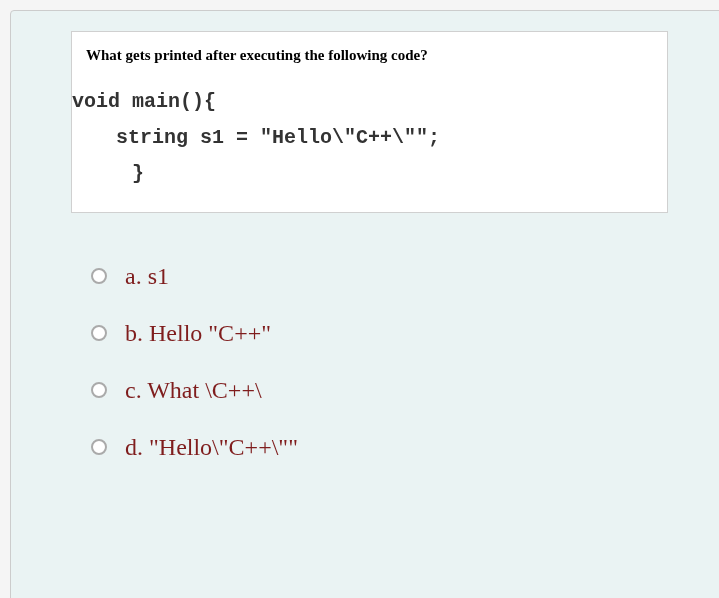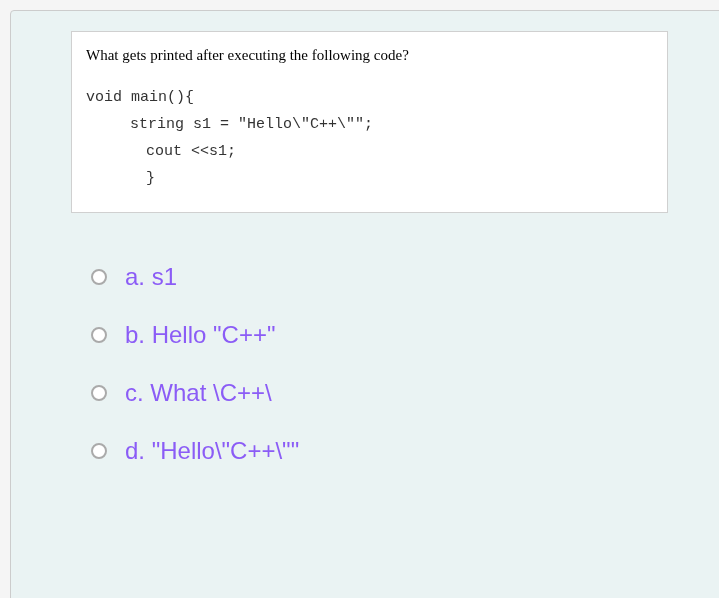"What gets printed after executing" .question-title { font-weight: normal -> bold }
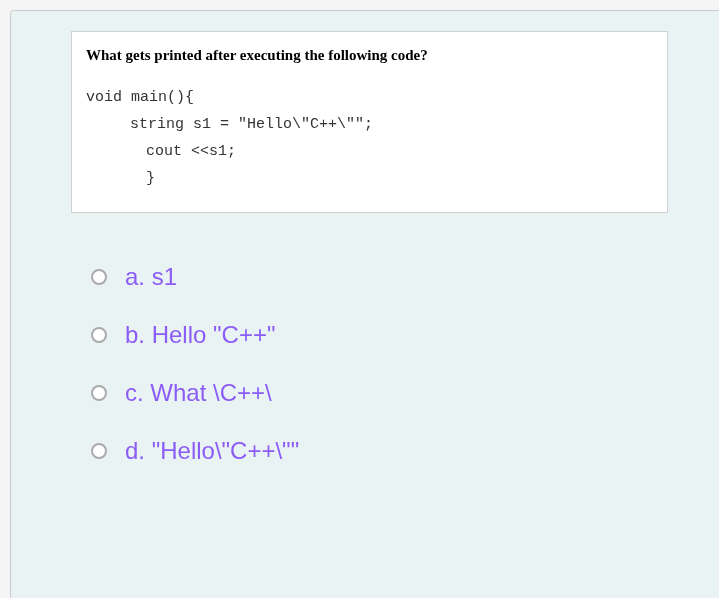"void main(){" .code-block { font-size: 15px -> 20px; font-weight: none -> bold; padding: 0 14px 20px 14px -> 0 14px 20px 0 }
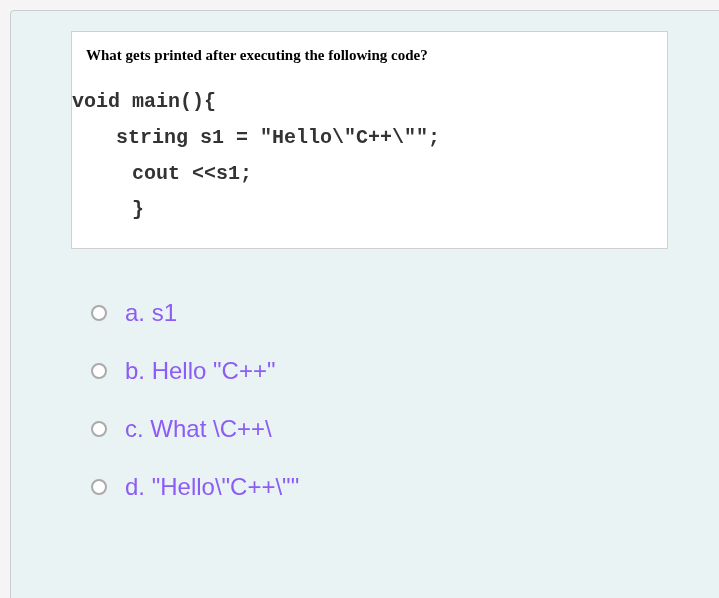"cout <<s1;" div.code-line-3 { html: <div>cout &lt;&lt;s1;</div> -> none }
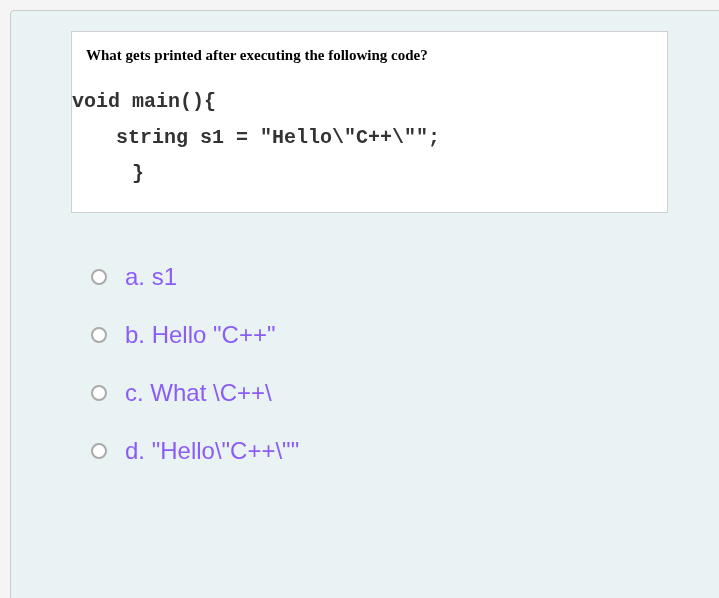"a. s1" .option-text { color: #8b5cf6 -> #7f1d1d; font-family: Liberation Sans, sans-serif -> Liberation Serif, serif }
